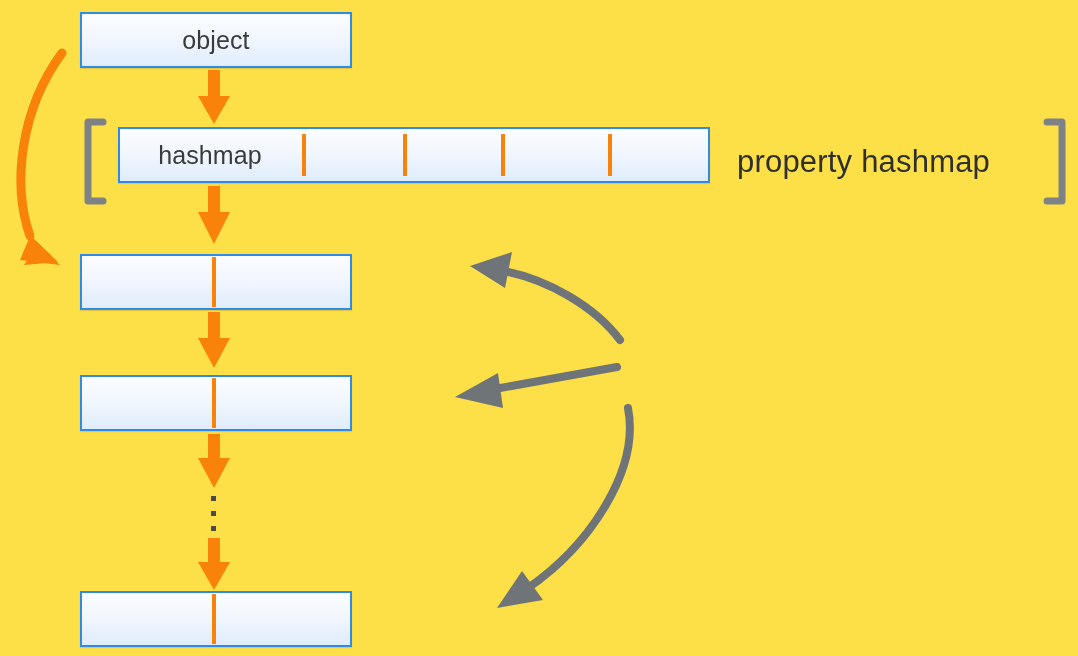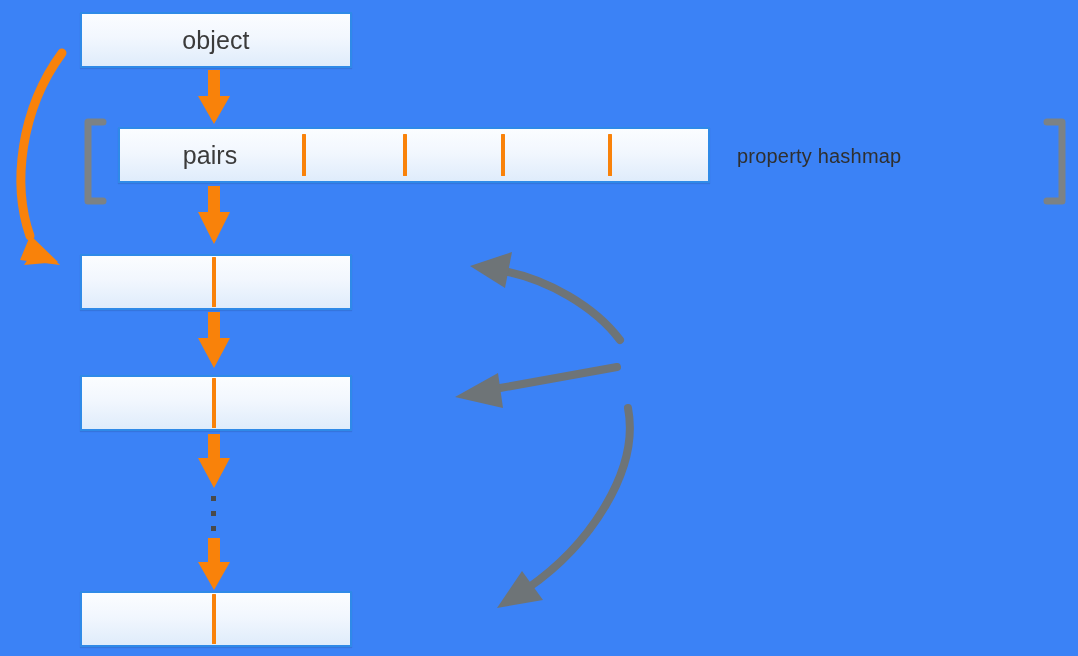"object" #canvas { background: #3b82f6 -> #fde047 }
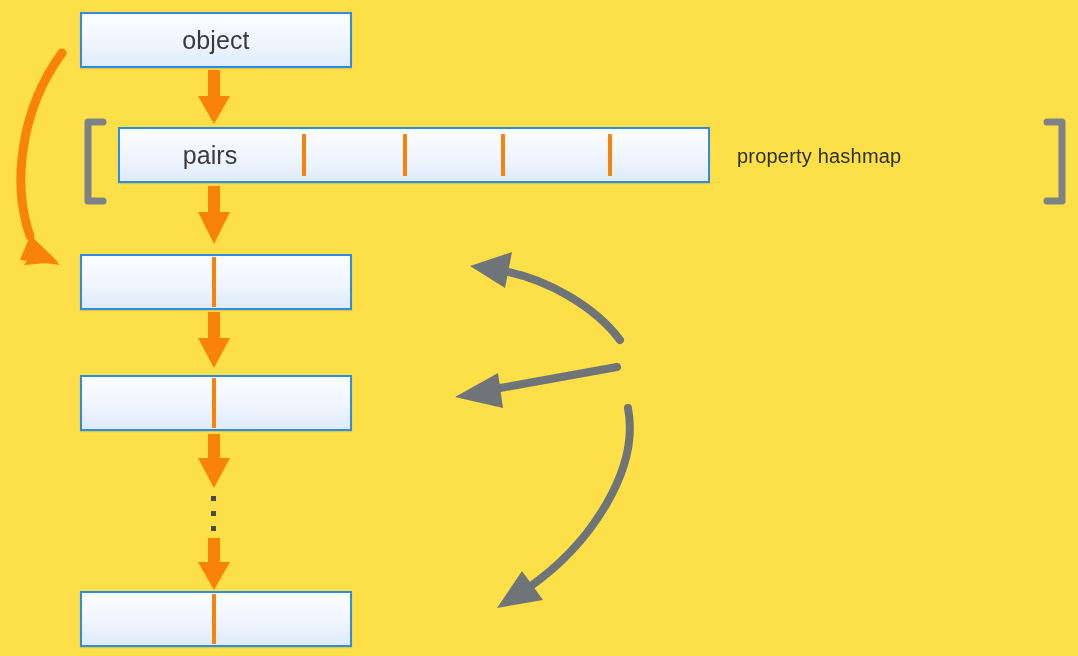"pairs" div.box-label { text: pairs -> hashmap }
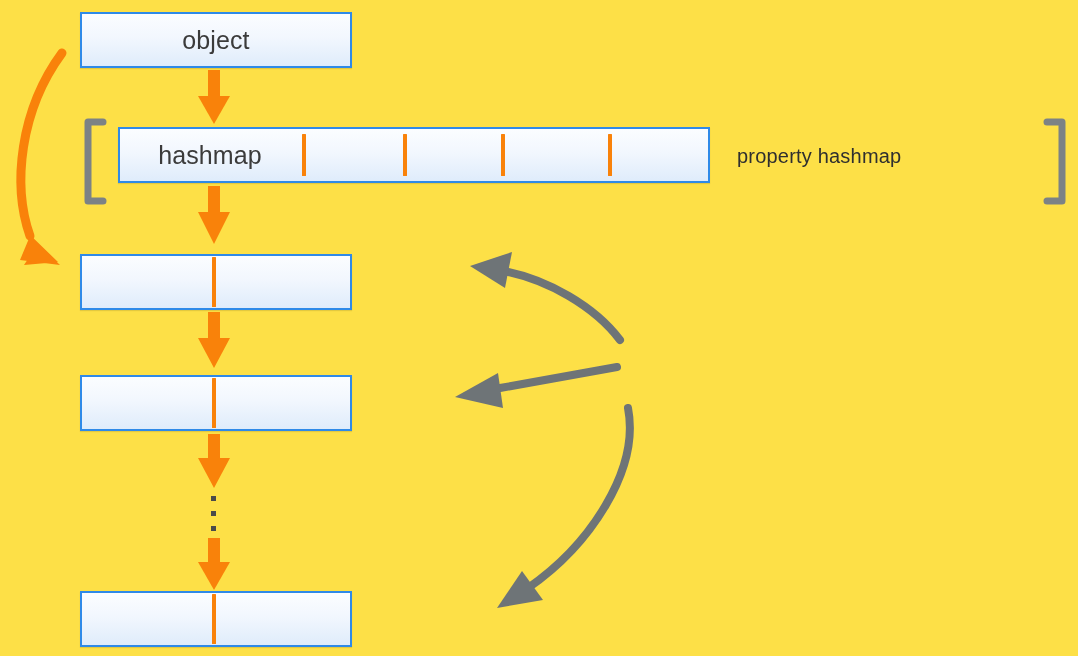"property hashmap" .plain-label { font-size: 20px -> 31px }
